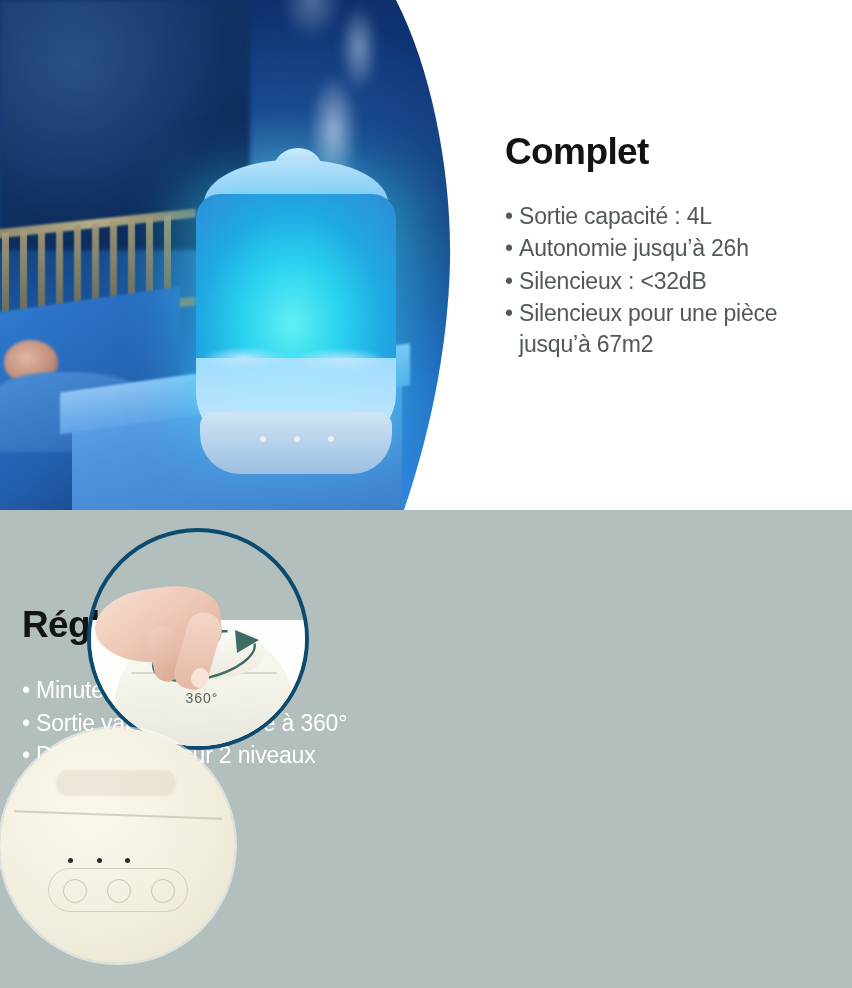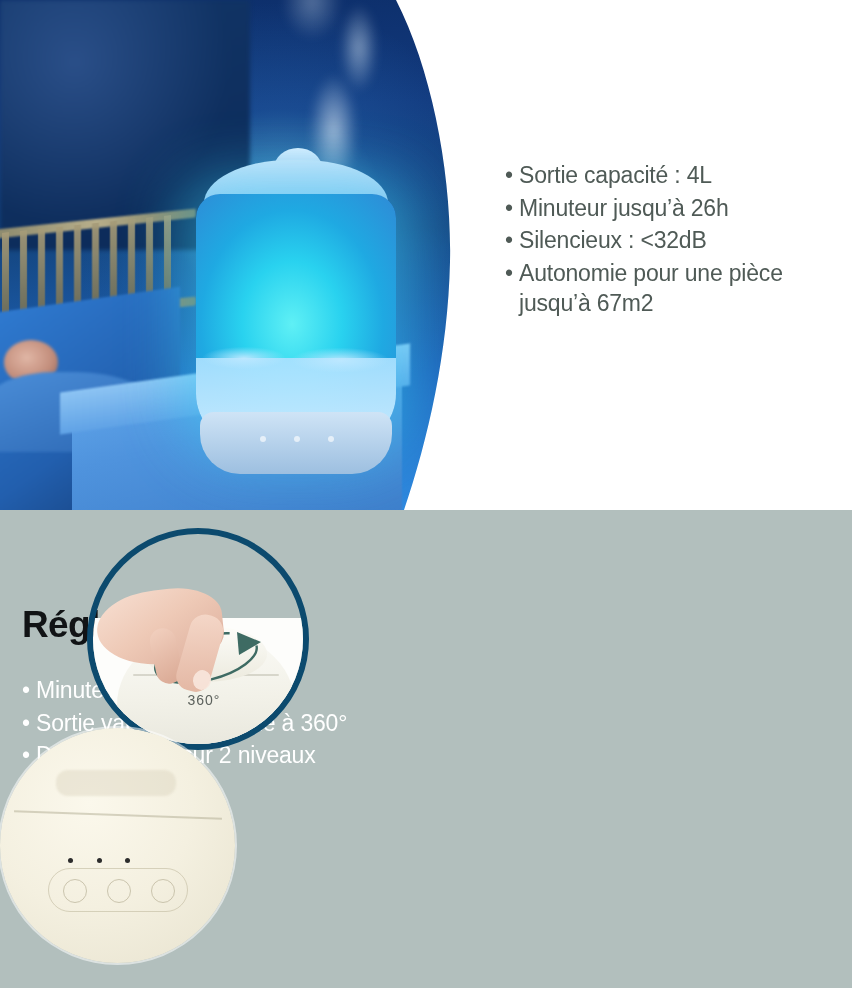"Complet" h2.h-complet { html: none -> <h2>Complet</h2> }
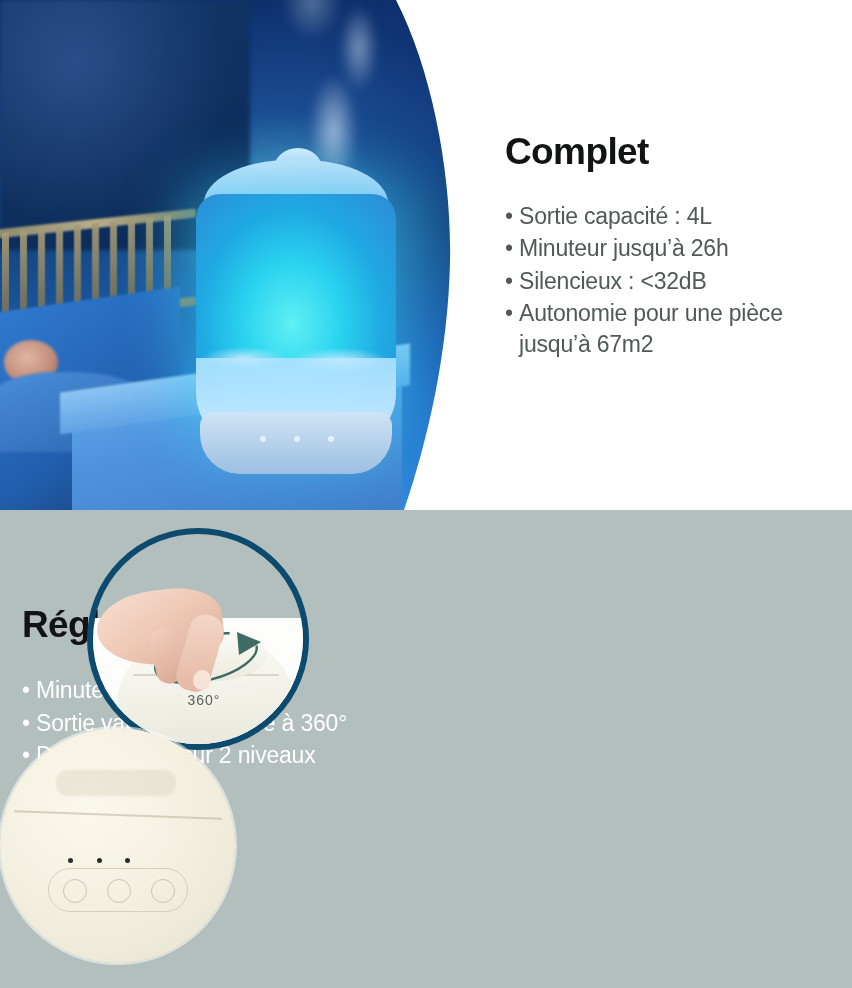"Minuteur jusqu’à 26h" span.txt { text: Minuteur -> Autonomie }
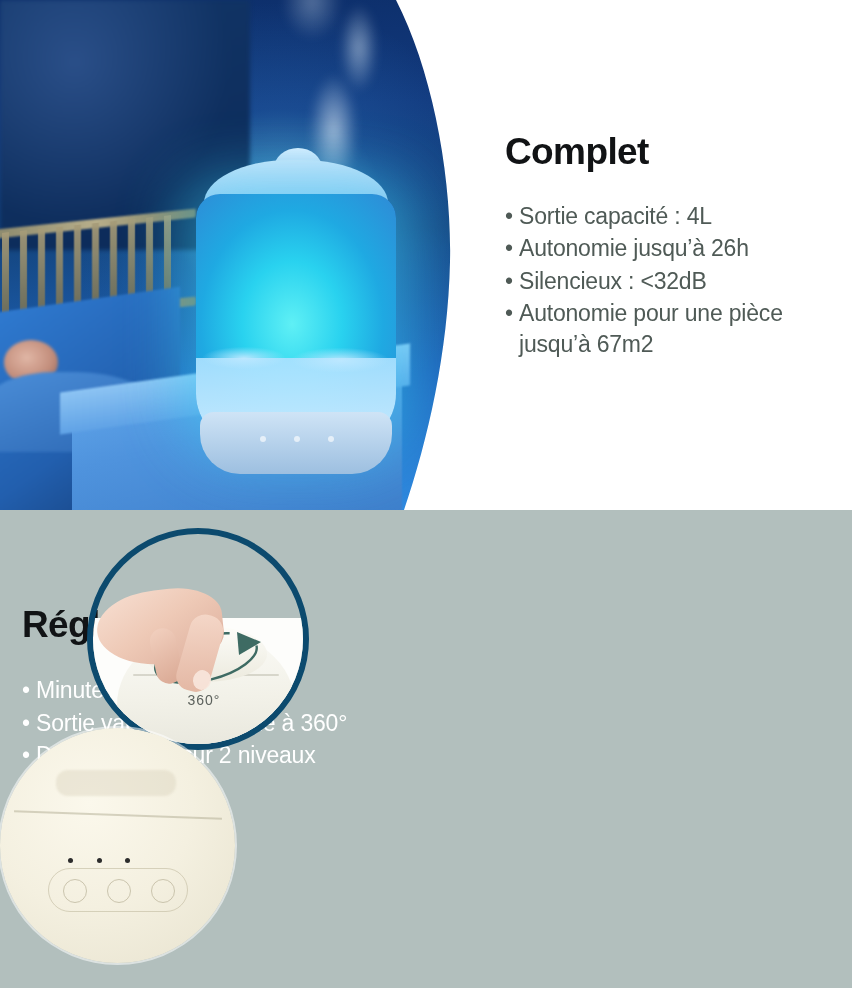"Autonomie pour une pièce jusqu’à" span.txt { text: Autonomie -> Silencieux }
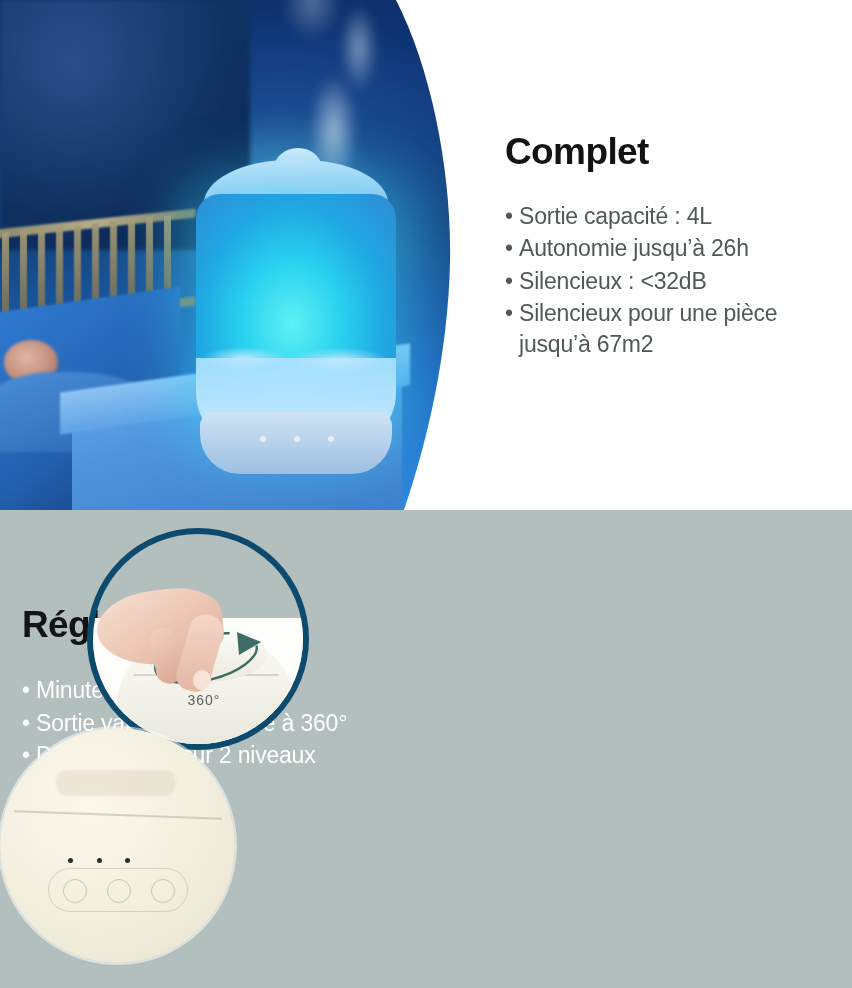"360°" .circle-360 { border: 6px solid #0c4a6e -> 4px solid #0c4a6e }
